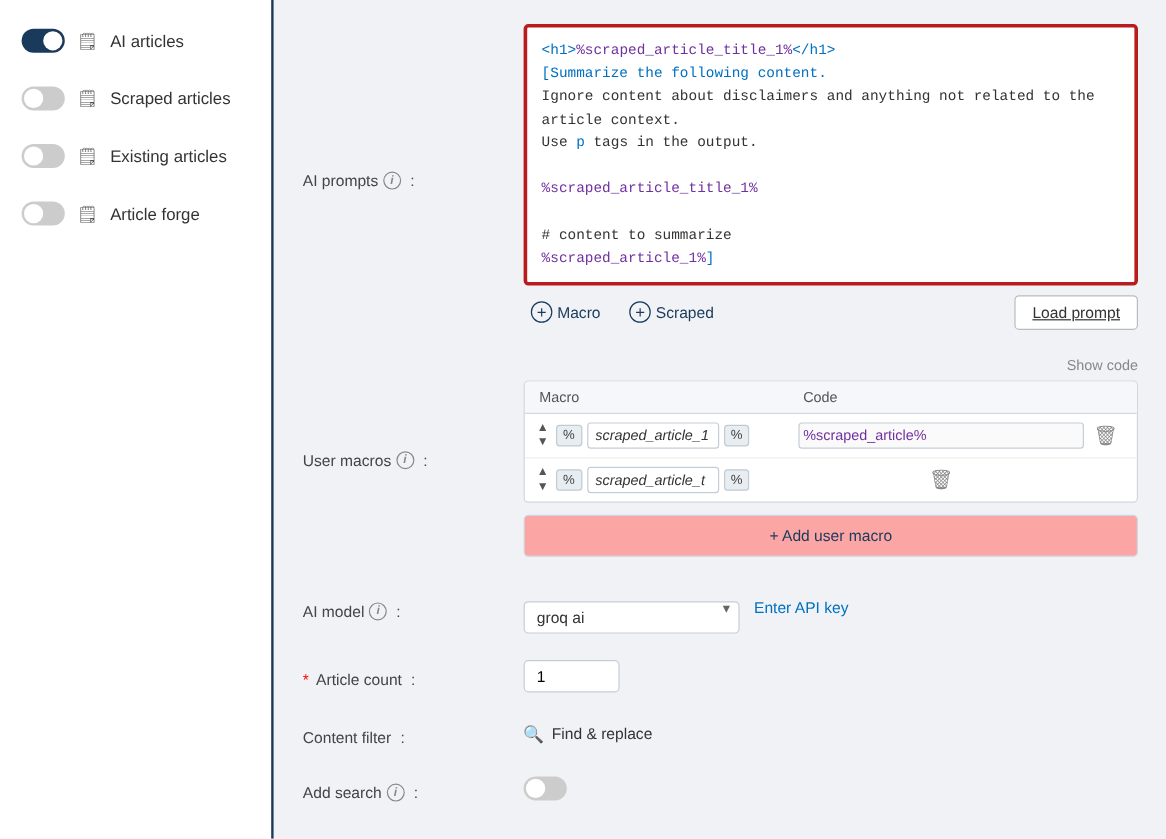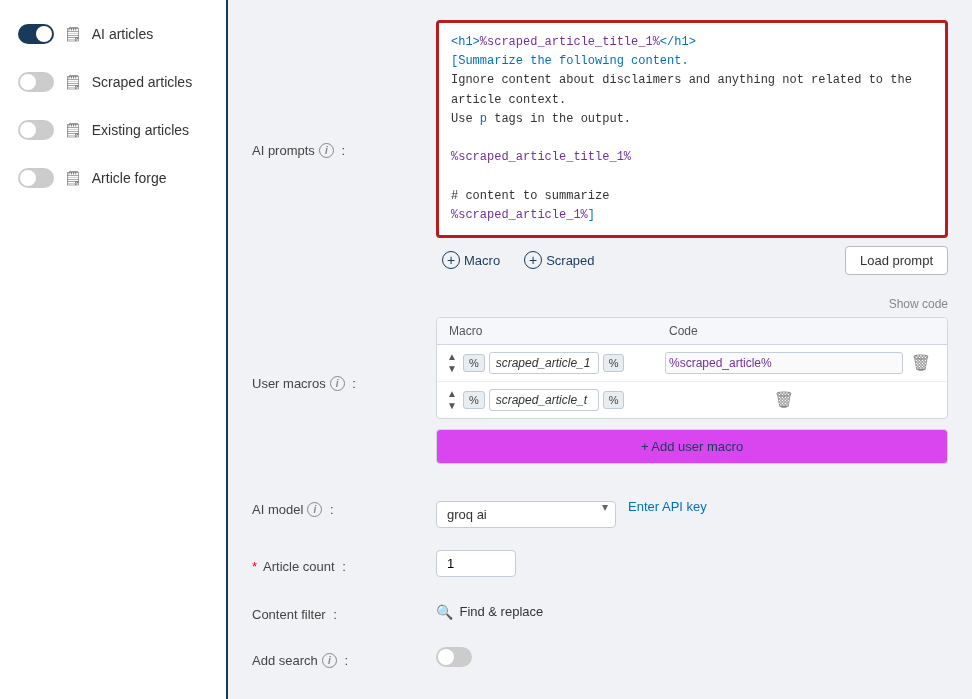"Load prompt" .load-prompt-btn { text-decoration: none -> underline }
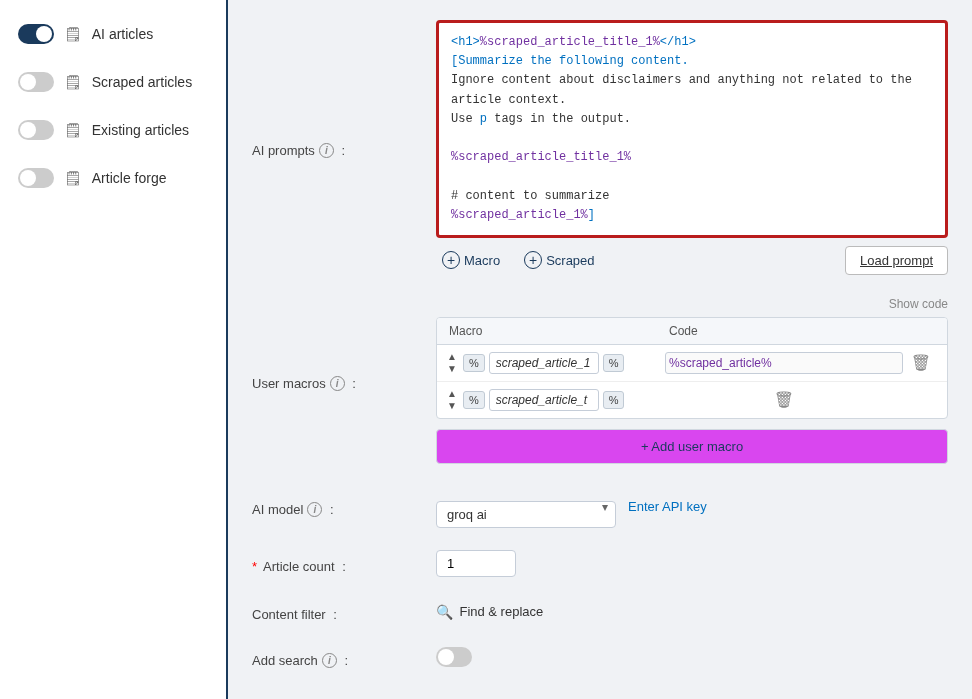"+ Add user macro" .add-macro-btn { background: #d946ef -> #fca5a5 }
